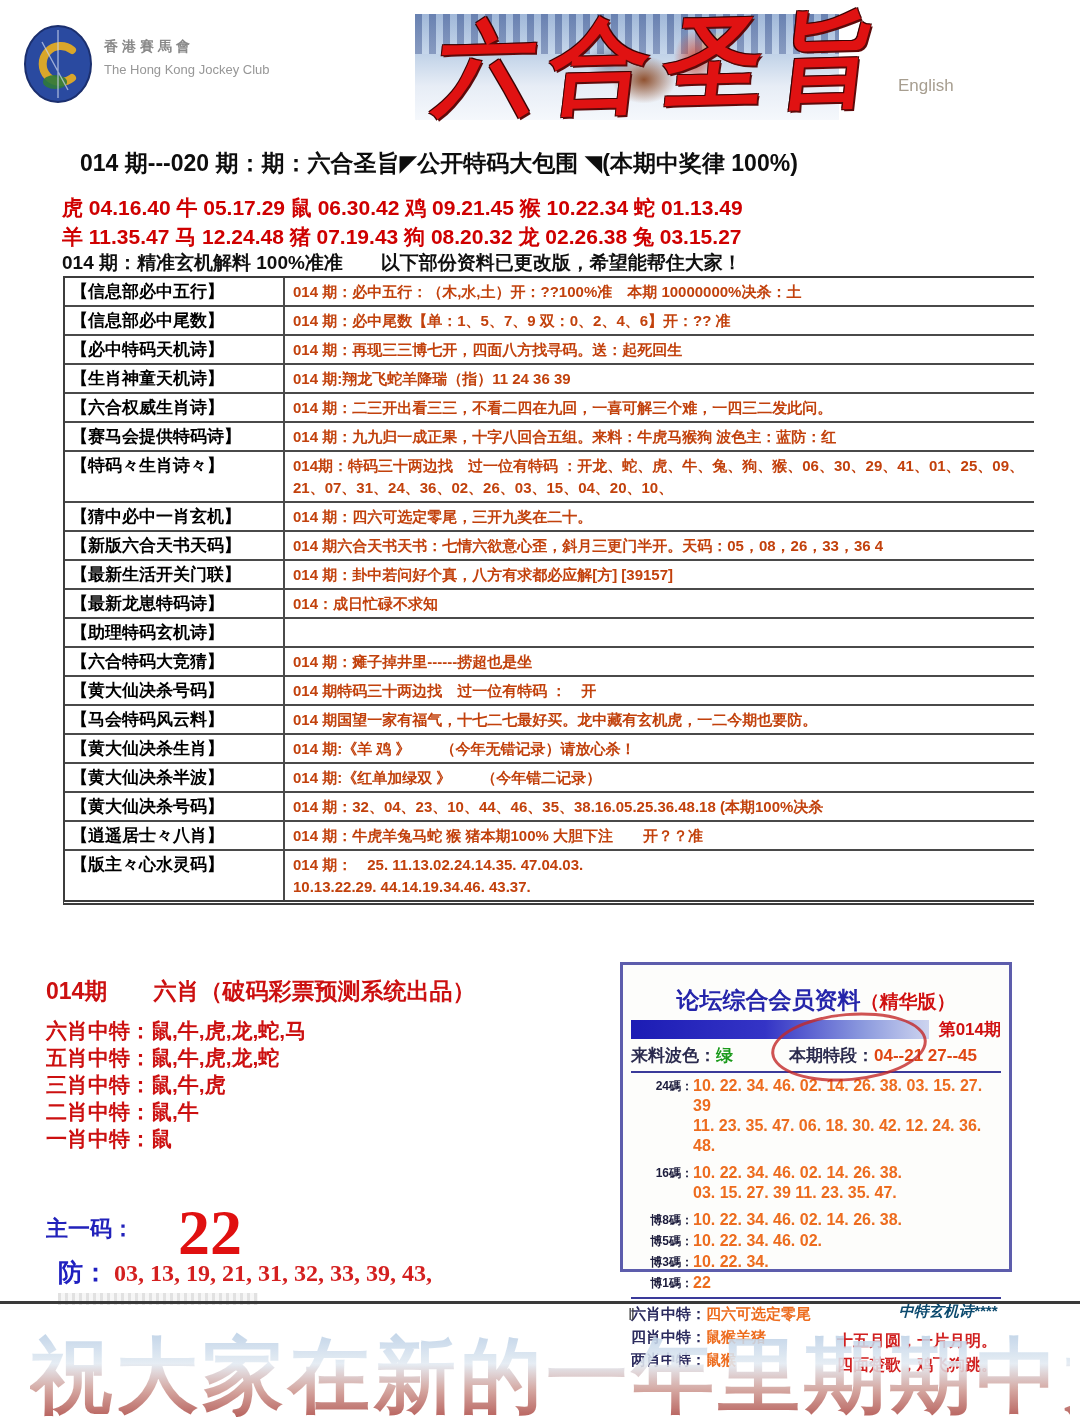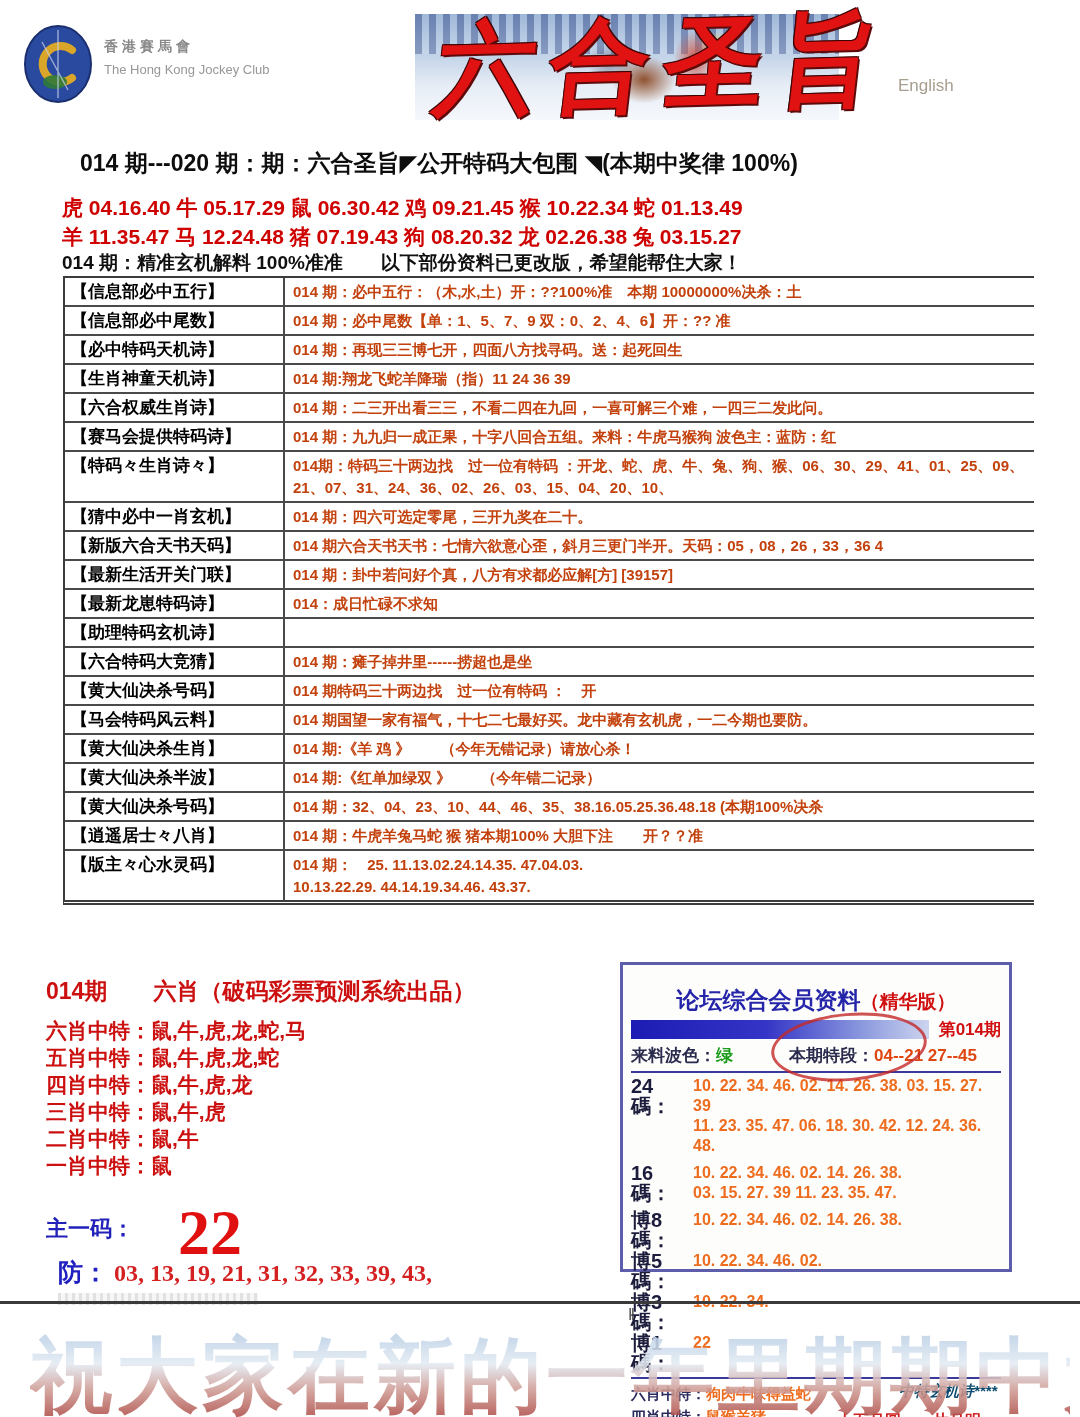"四肖中特：鼠,牛,虎,龙" div.pitem { html: <div>四肖中特：鼠,牛,虎,龙</div> -> none }
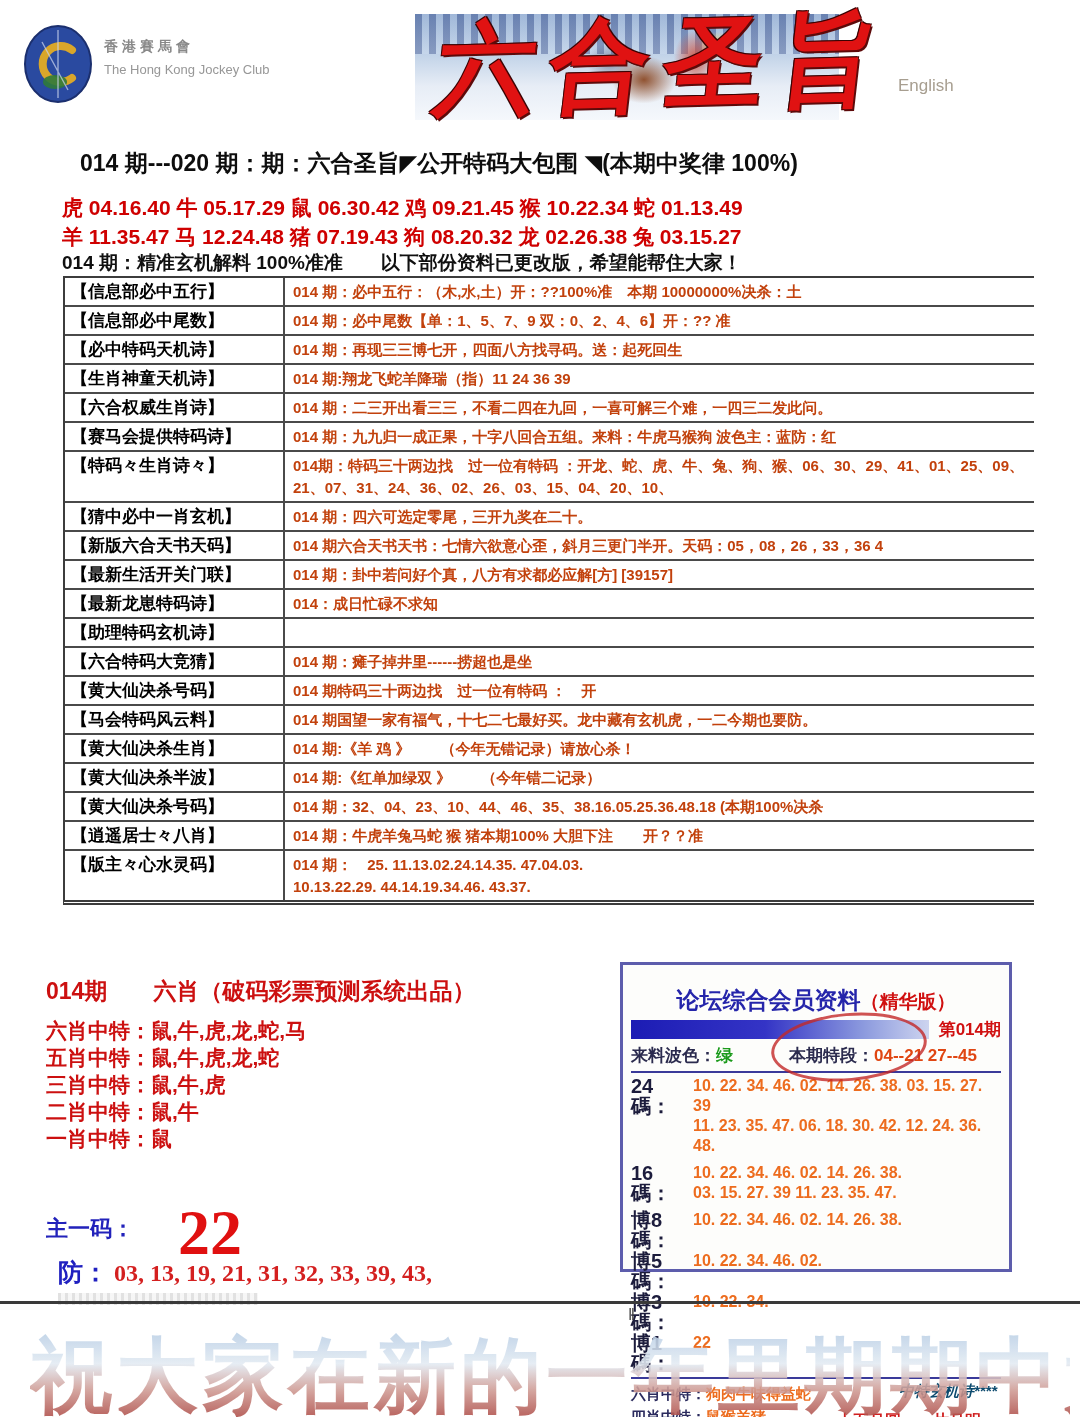"24碼：" .coderow .clbl { font-size: 20px -> 12px; text-align: none -> right }
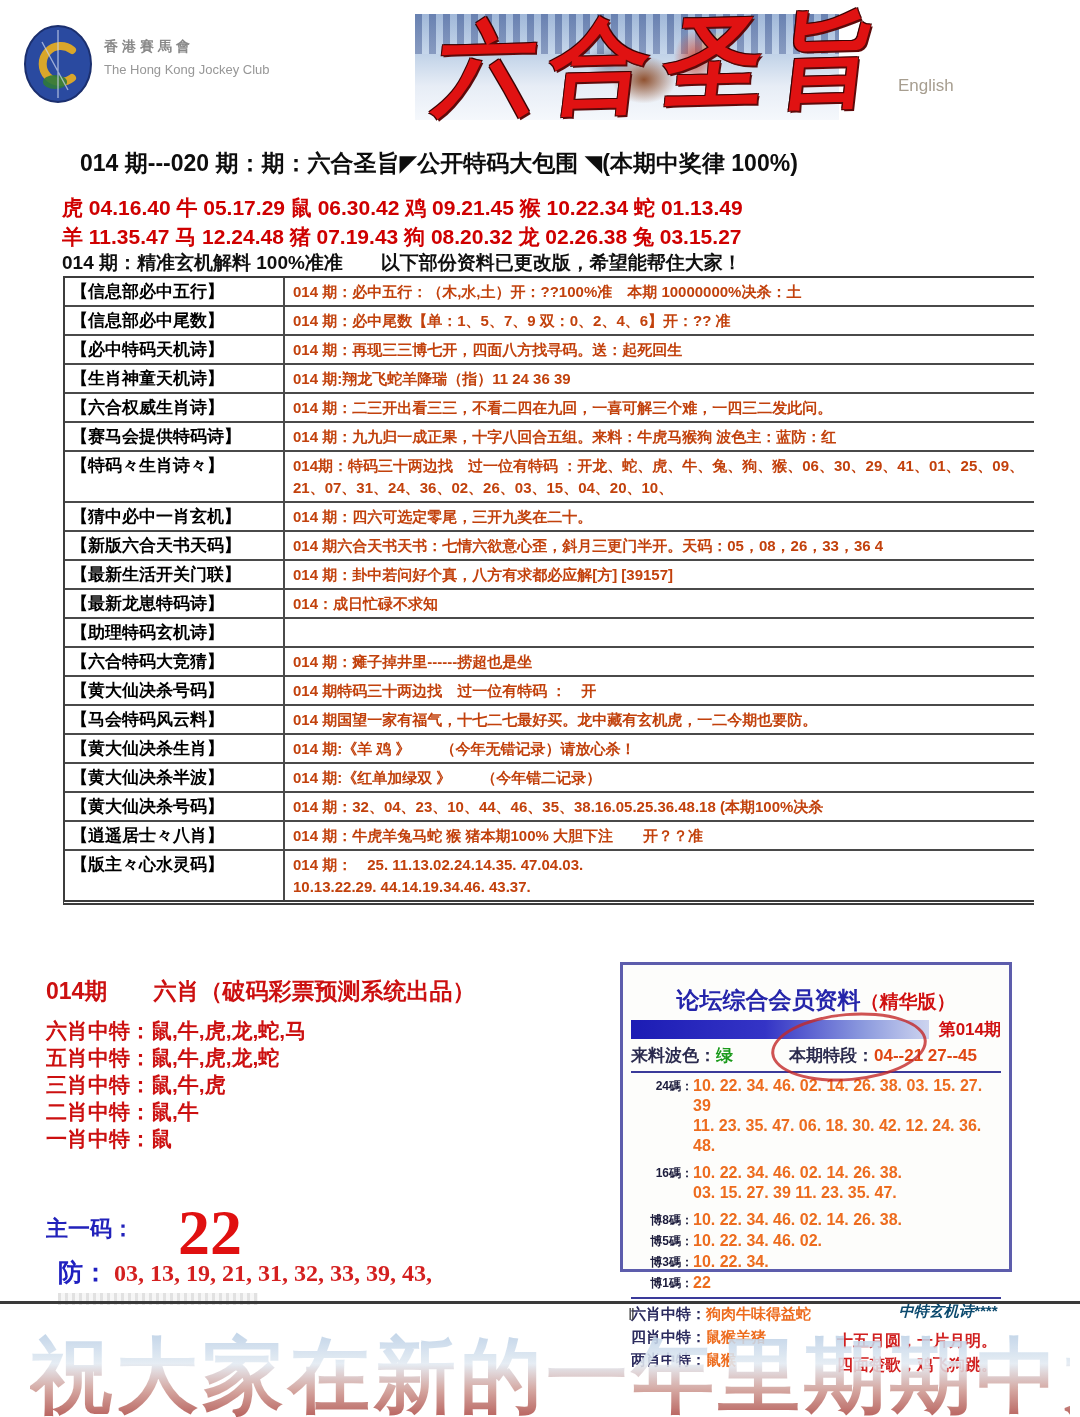"狗肉牛味得益蛇" span.zval { text: 狗肉牛味得益蛇 -> 四六可选定零尾 }
